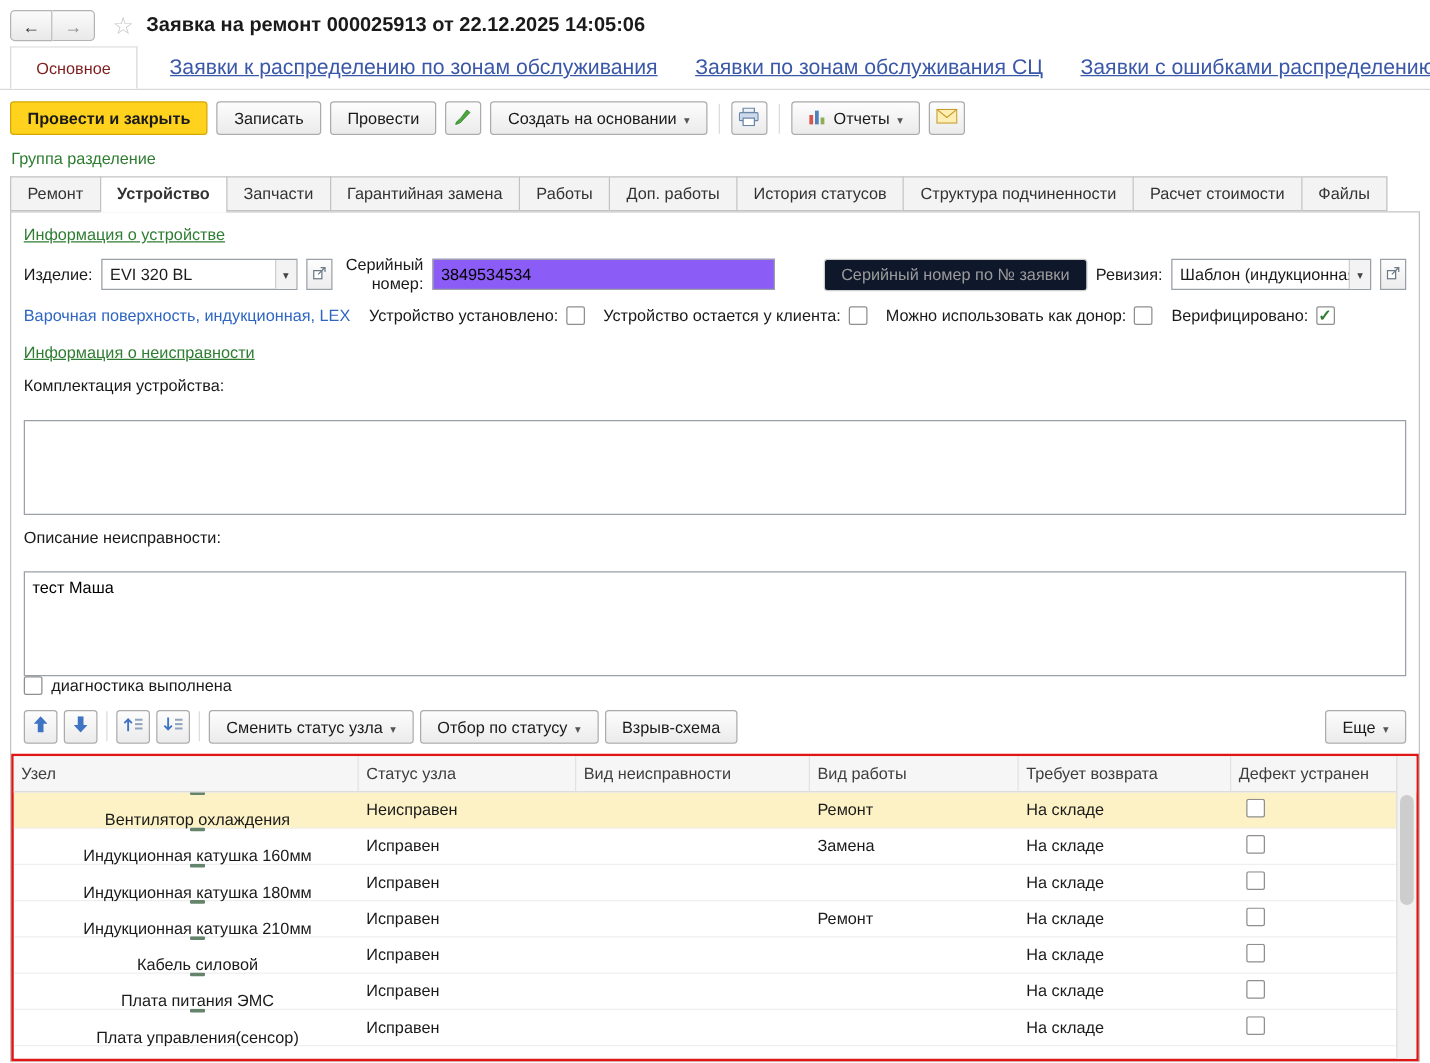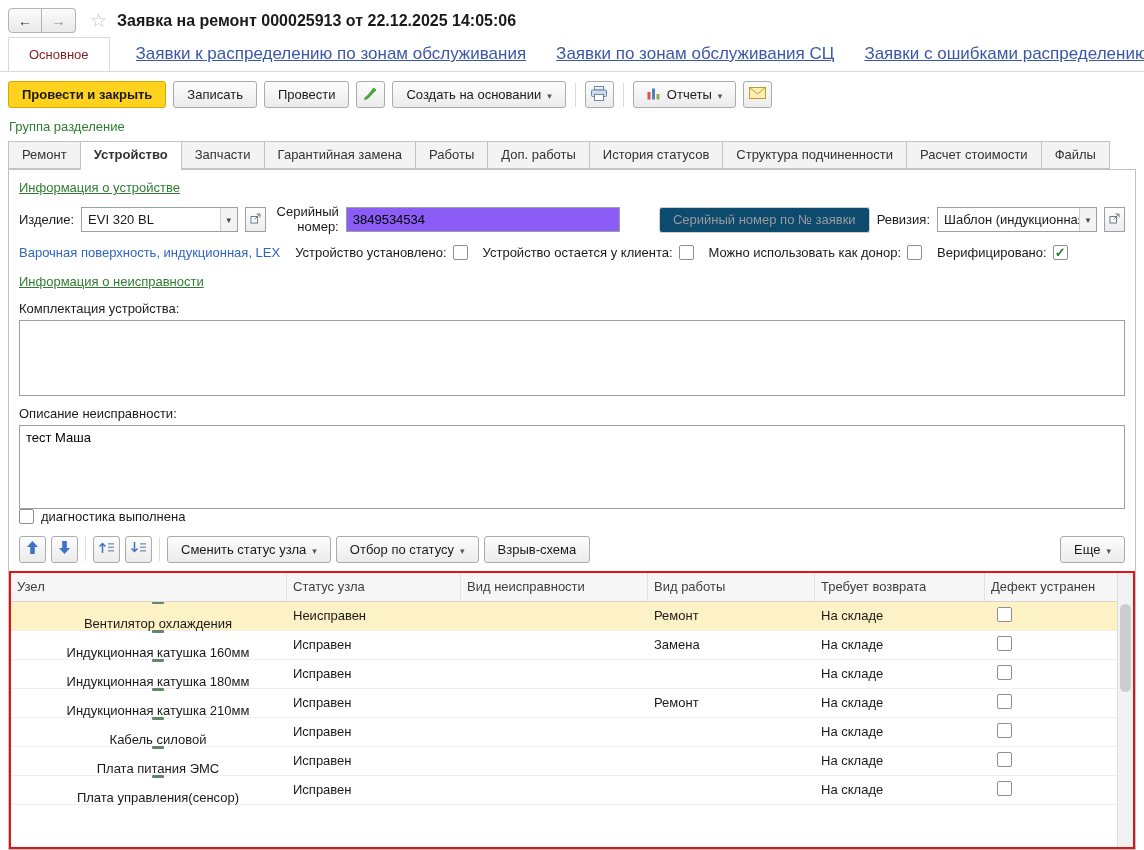"Серийный номер по № заявки" .btn.disabled { background: #0c4a6e -> #0f172a }
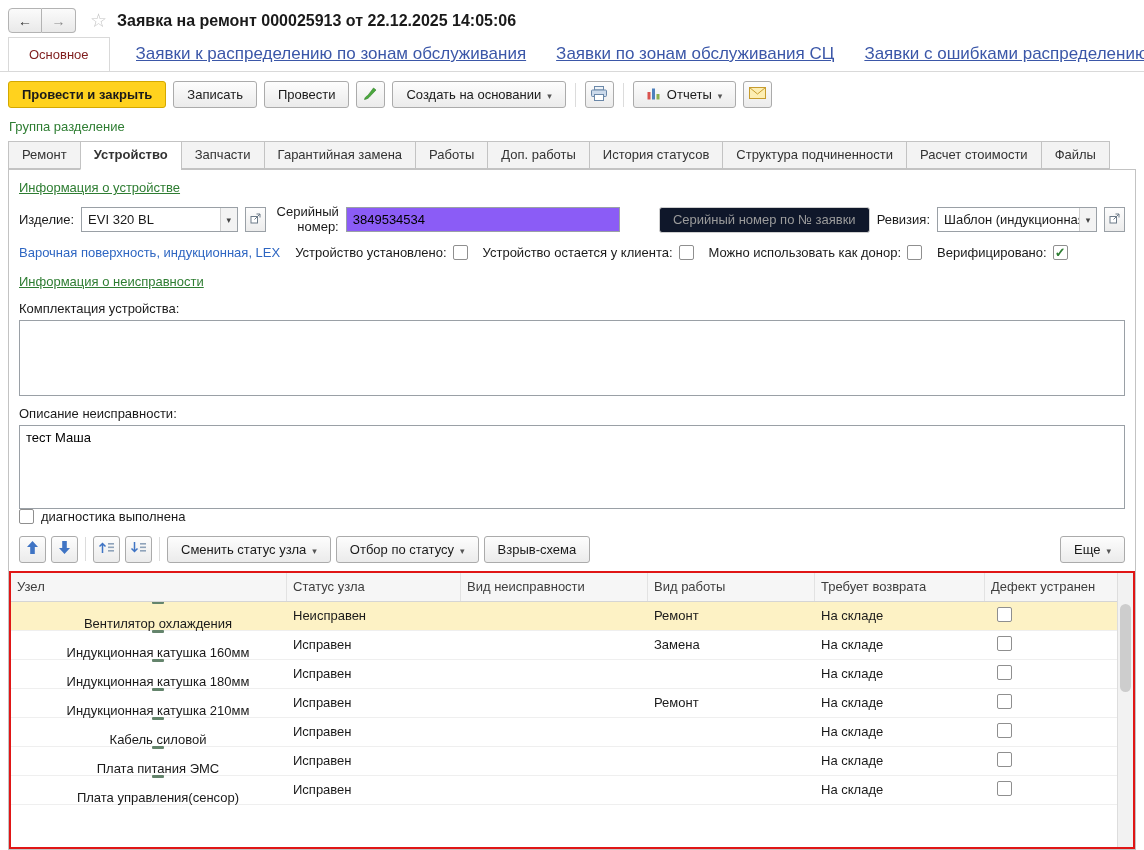"тест Маша" .ta-wrap { margin-top: none -> 16px }
